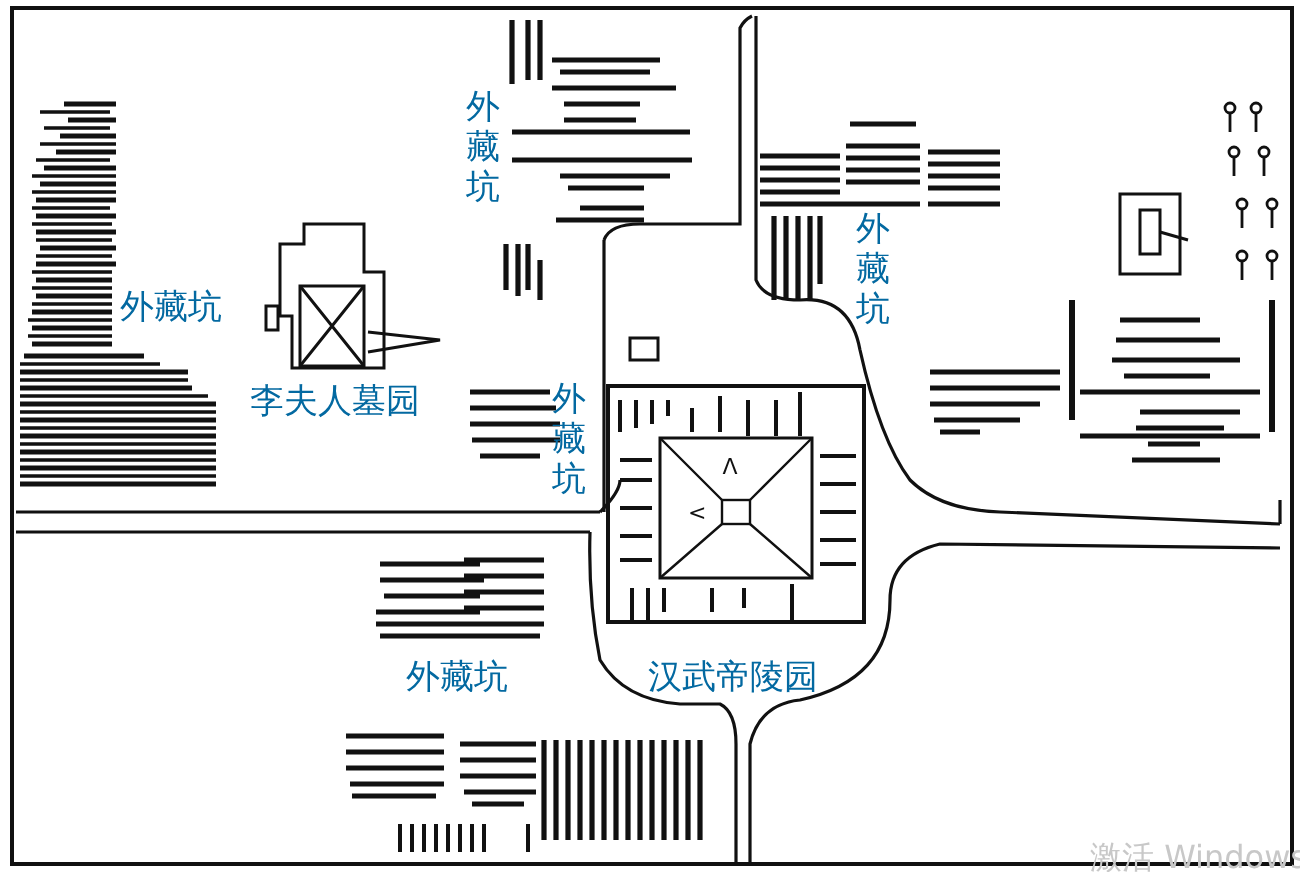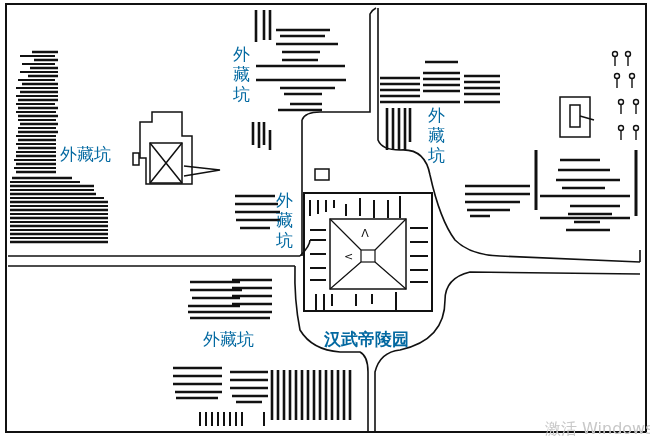"李夫人墓园" span.lbl { html: none -> <span>李夫人墓园</span> }
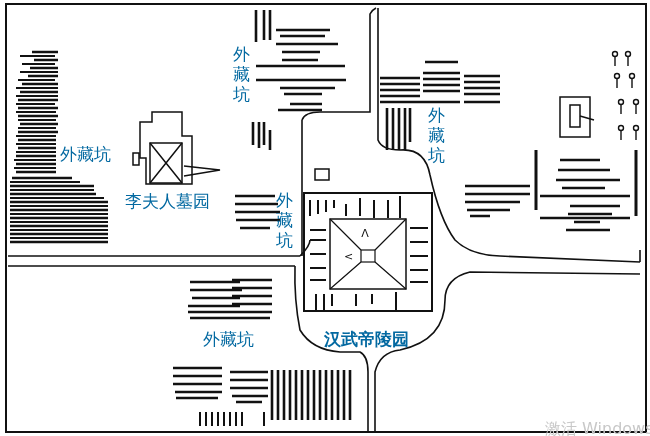"汉武帝陵园" span.lbl { font-weight: bold -> none }
